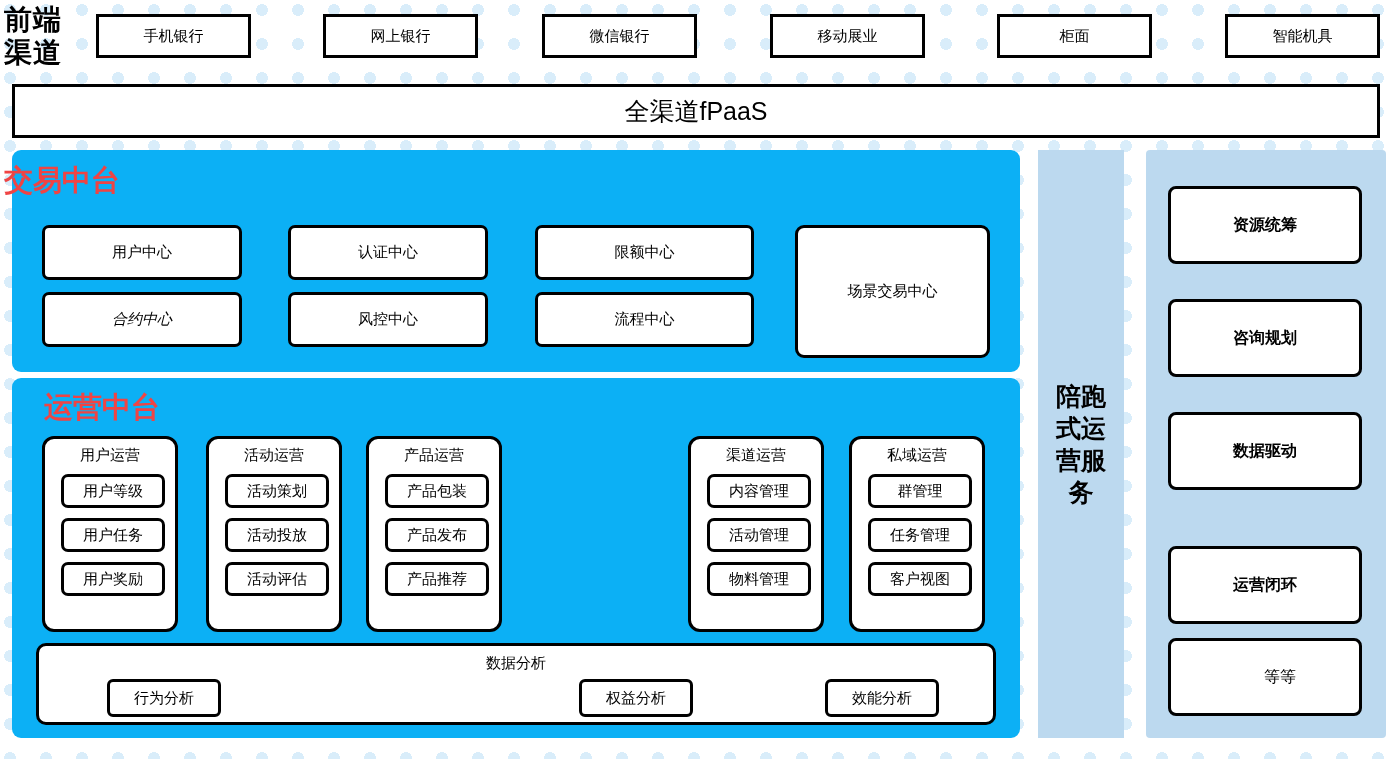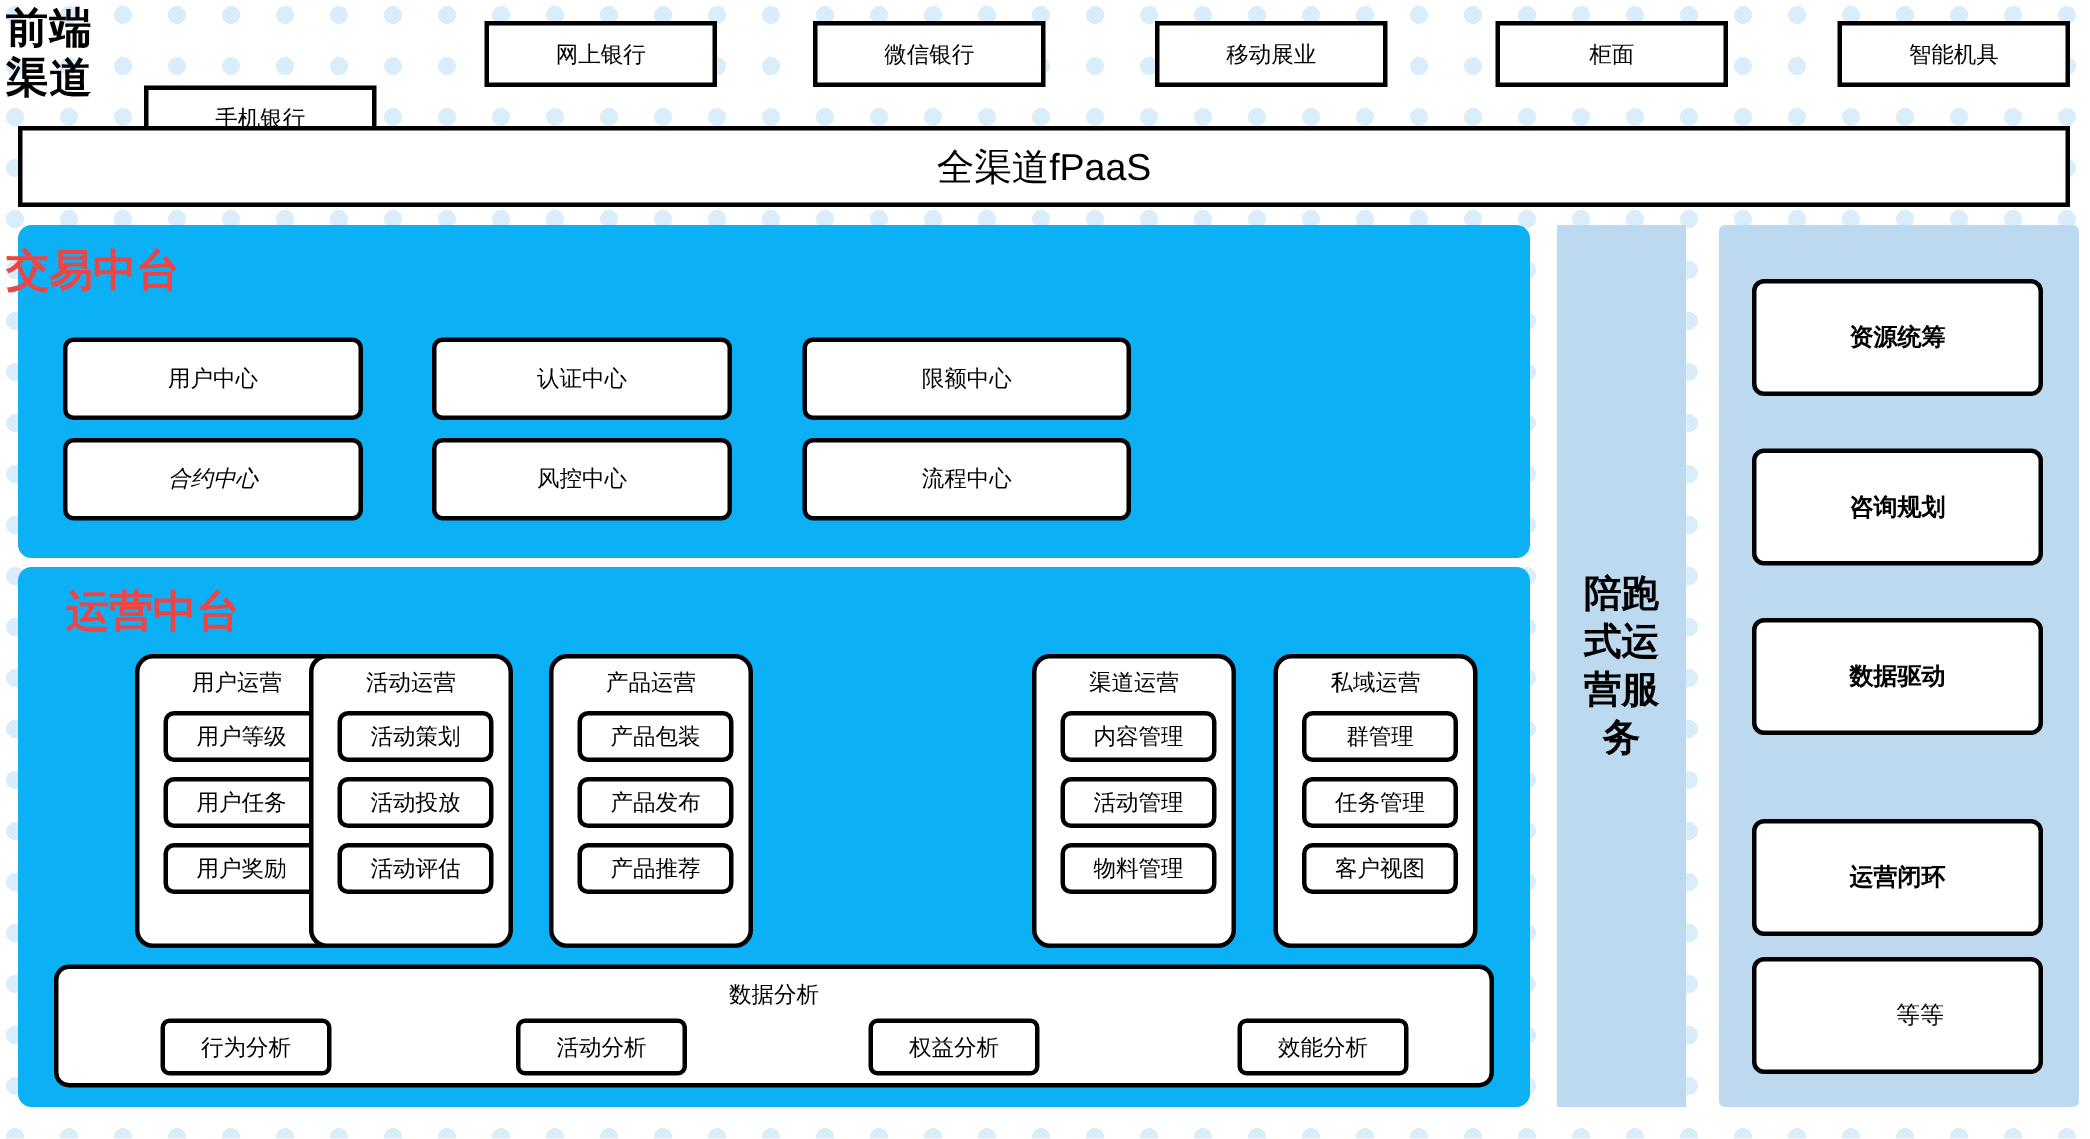"手机银行" div.bx { margin-top: 43px -> none }
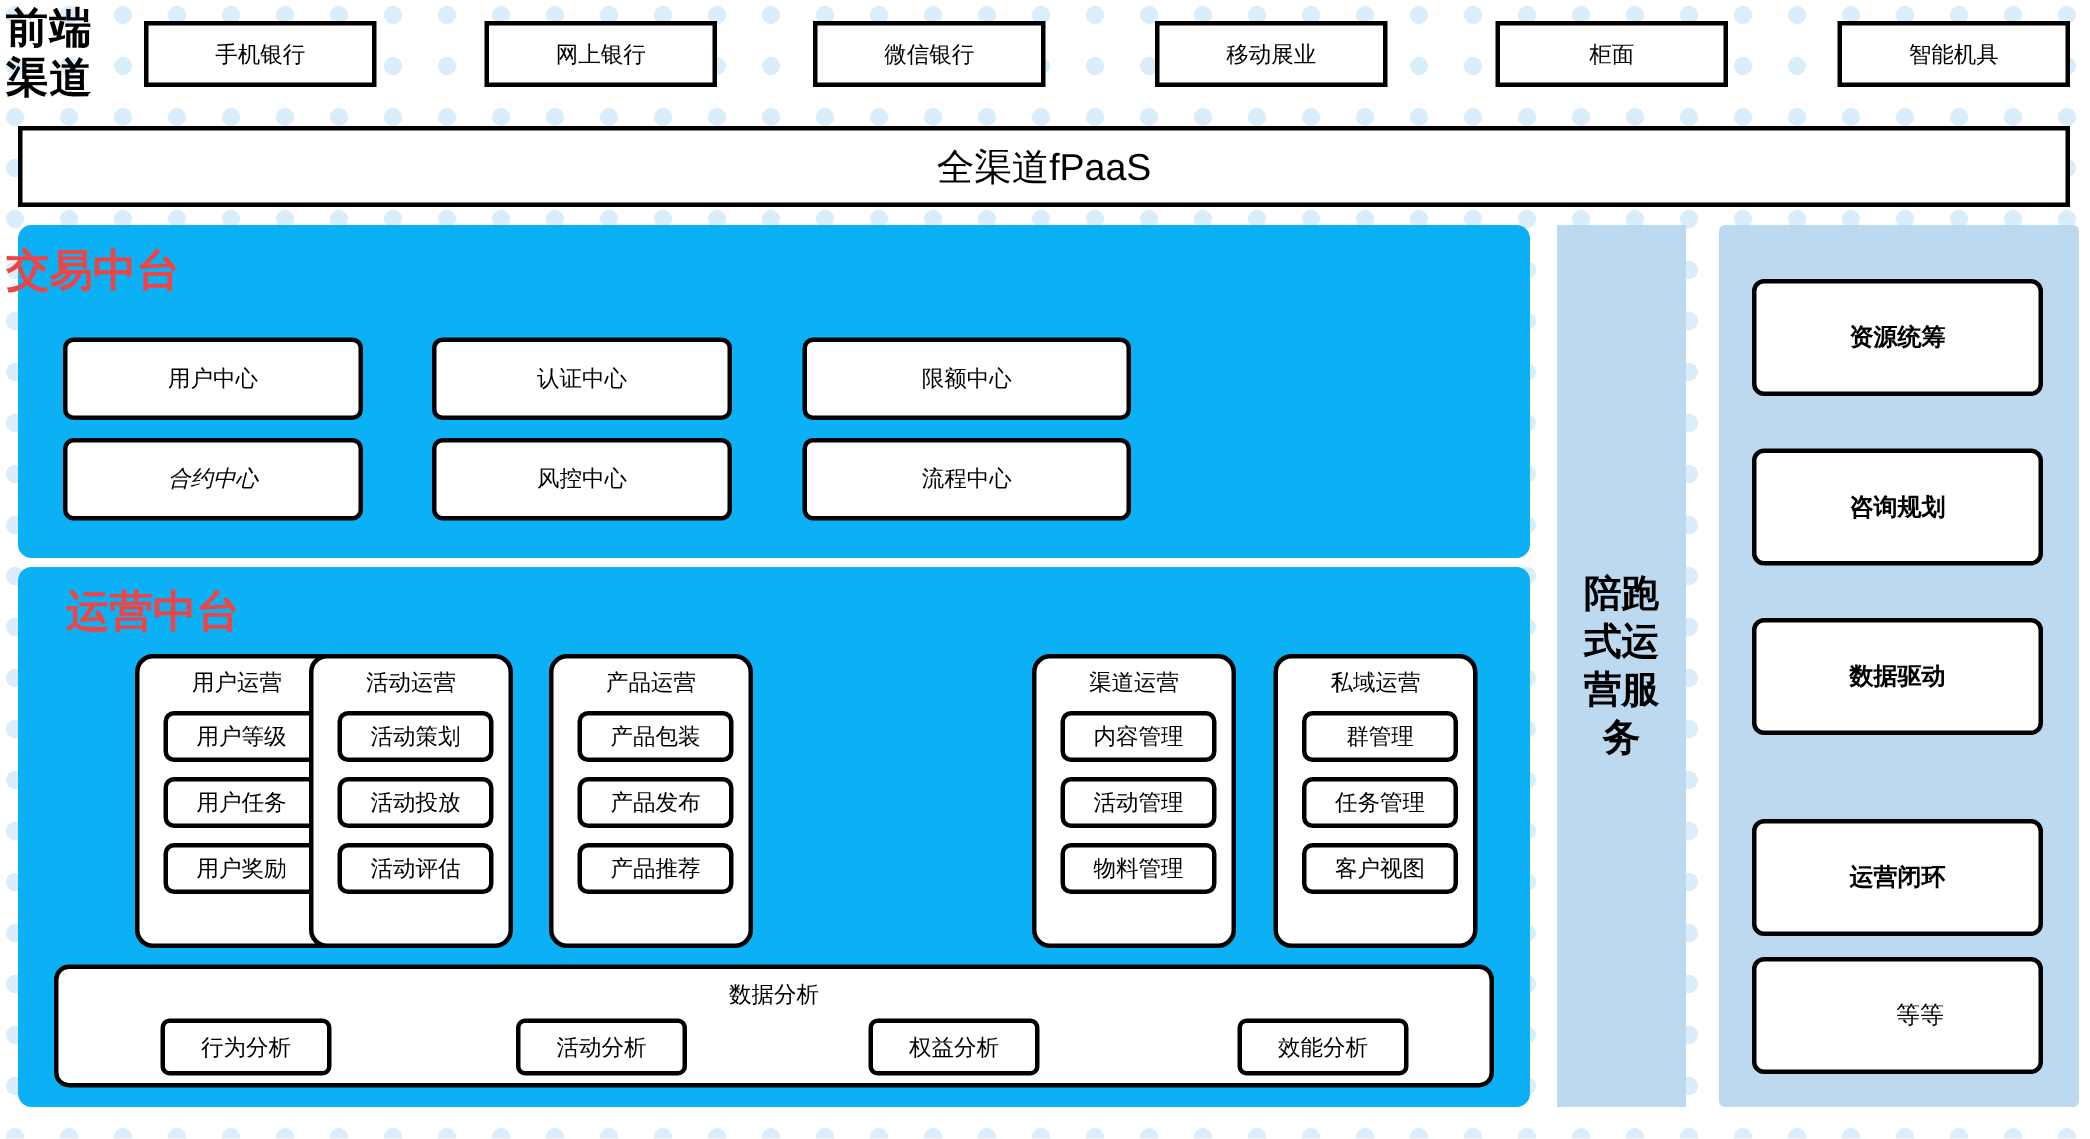"场景交易中心" div.bx { html: none -> <div>场景交易中心</div> }
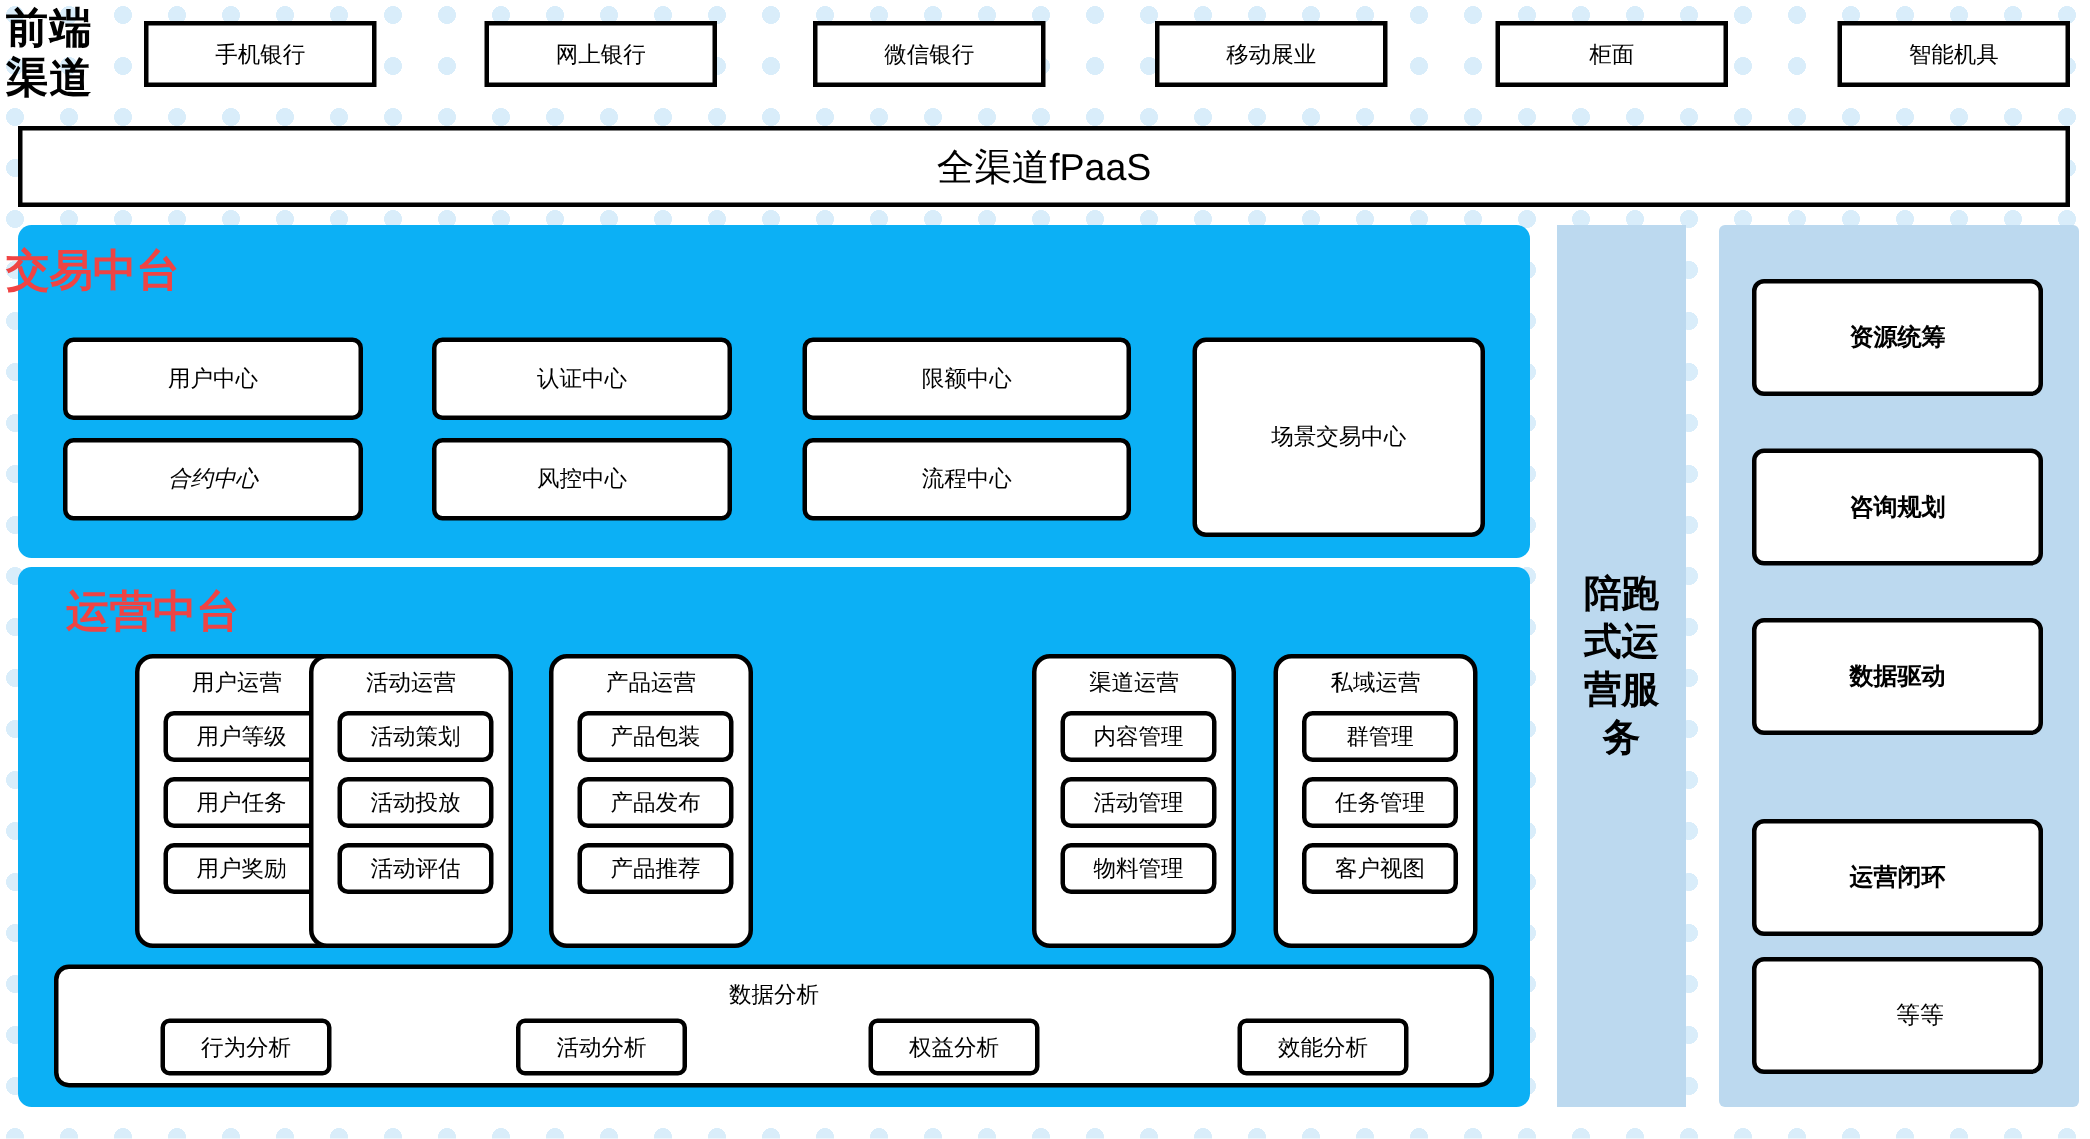"用户运营" div.opscol { margin-left: 48px -> none }
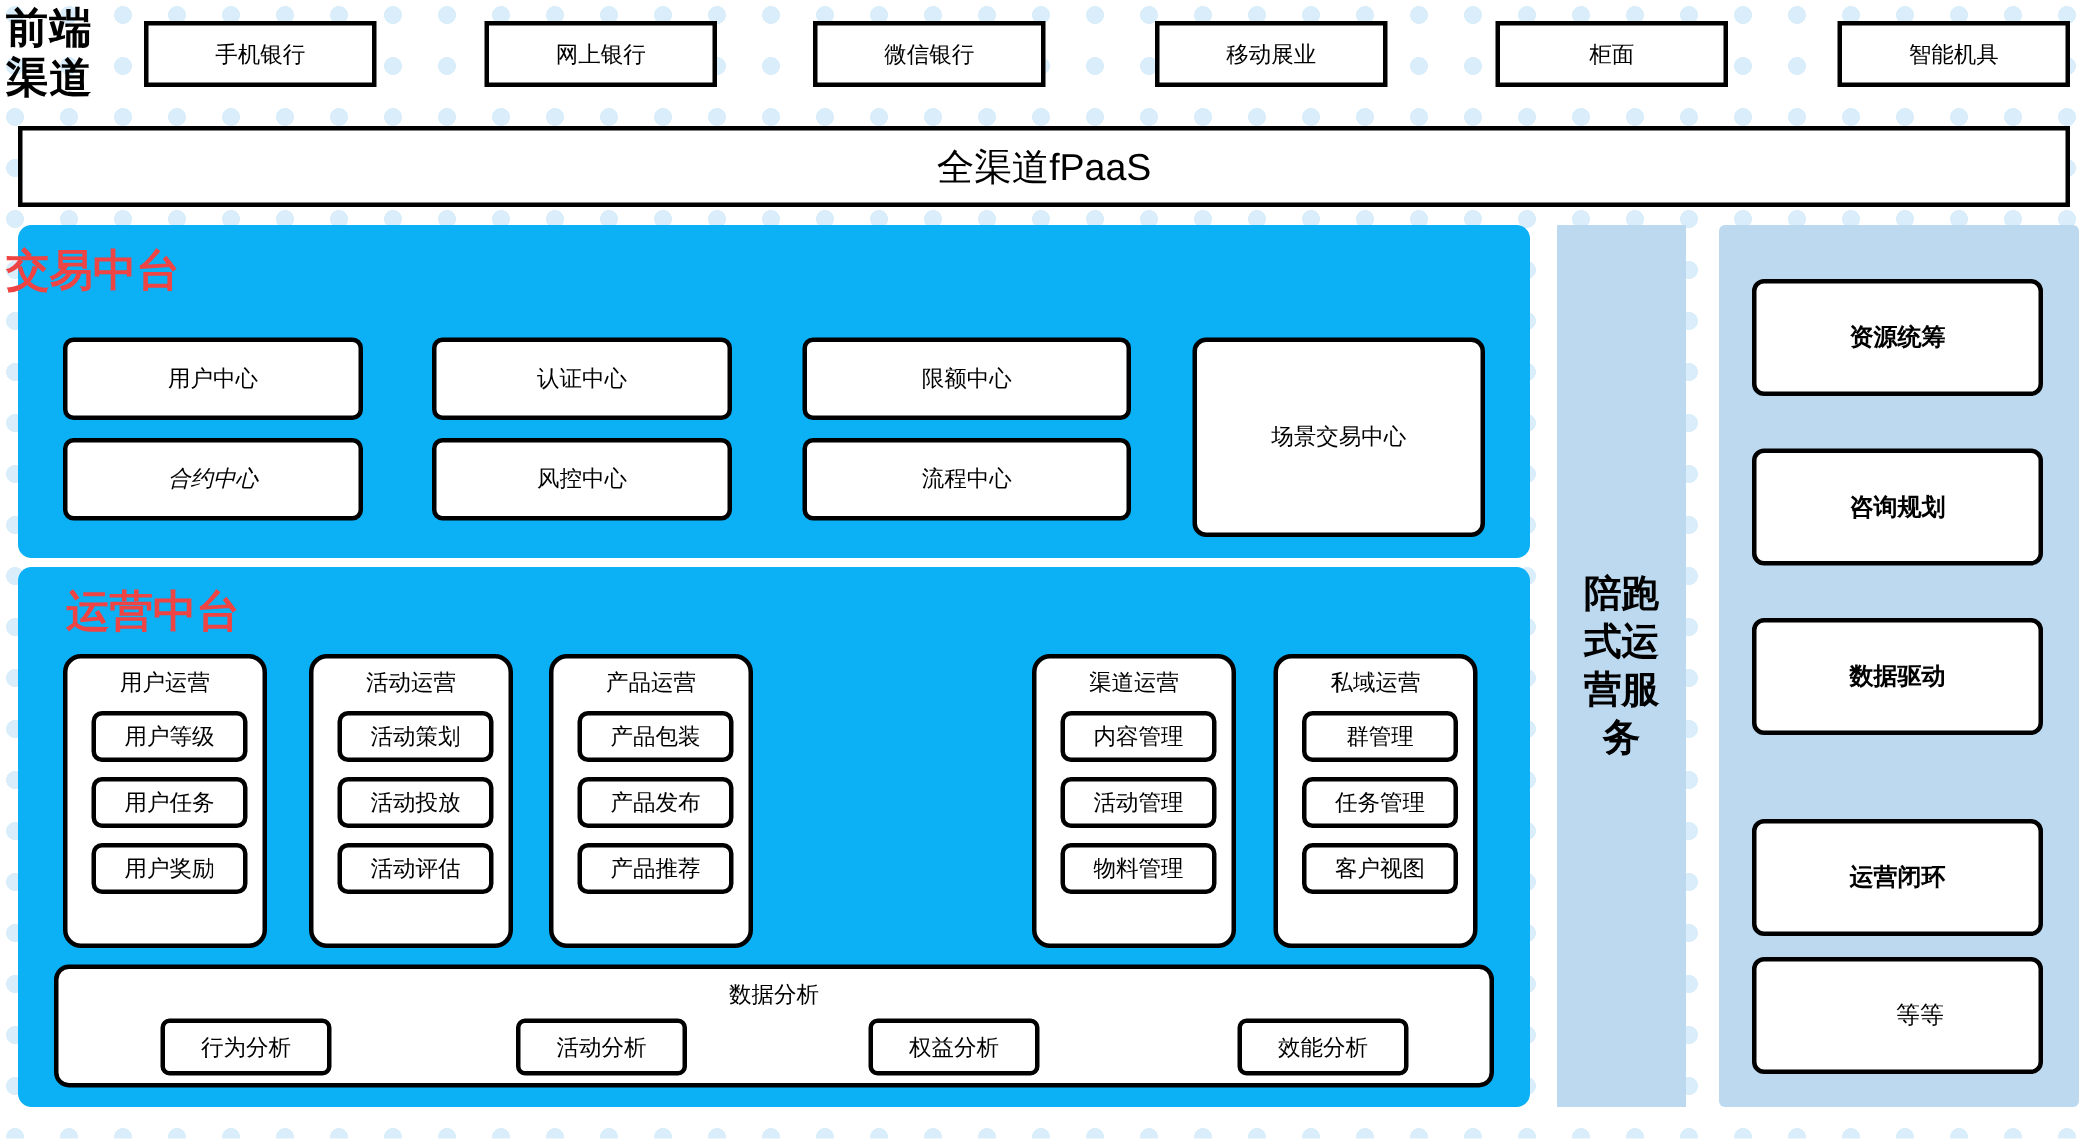"活动分析" div.dabx { html: <div>活动分析</div> -> none }
